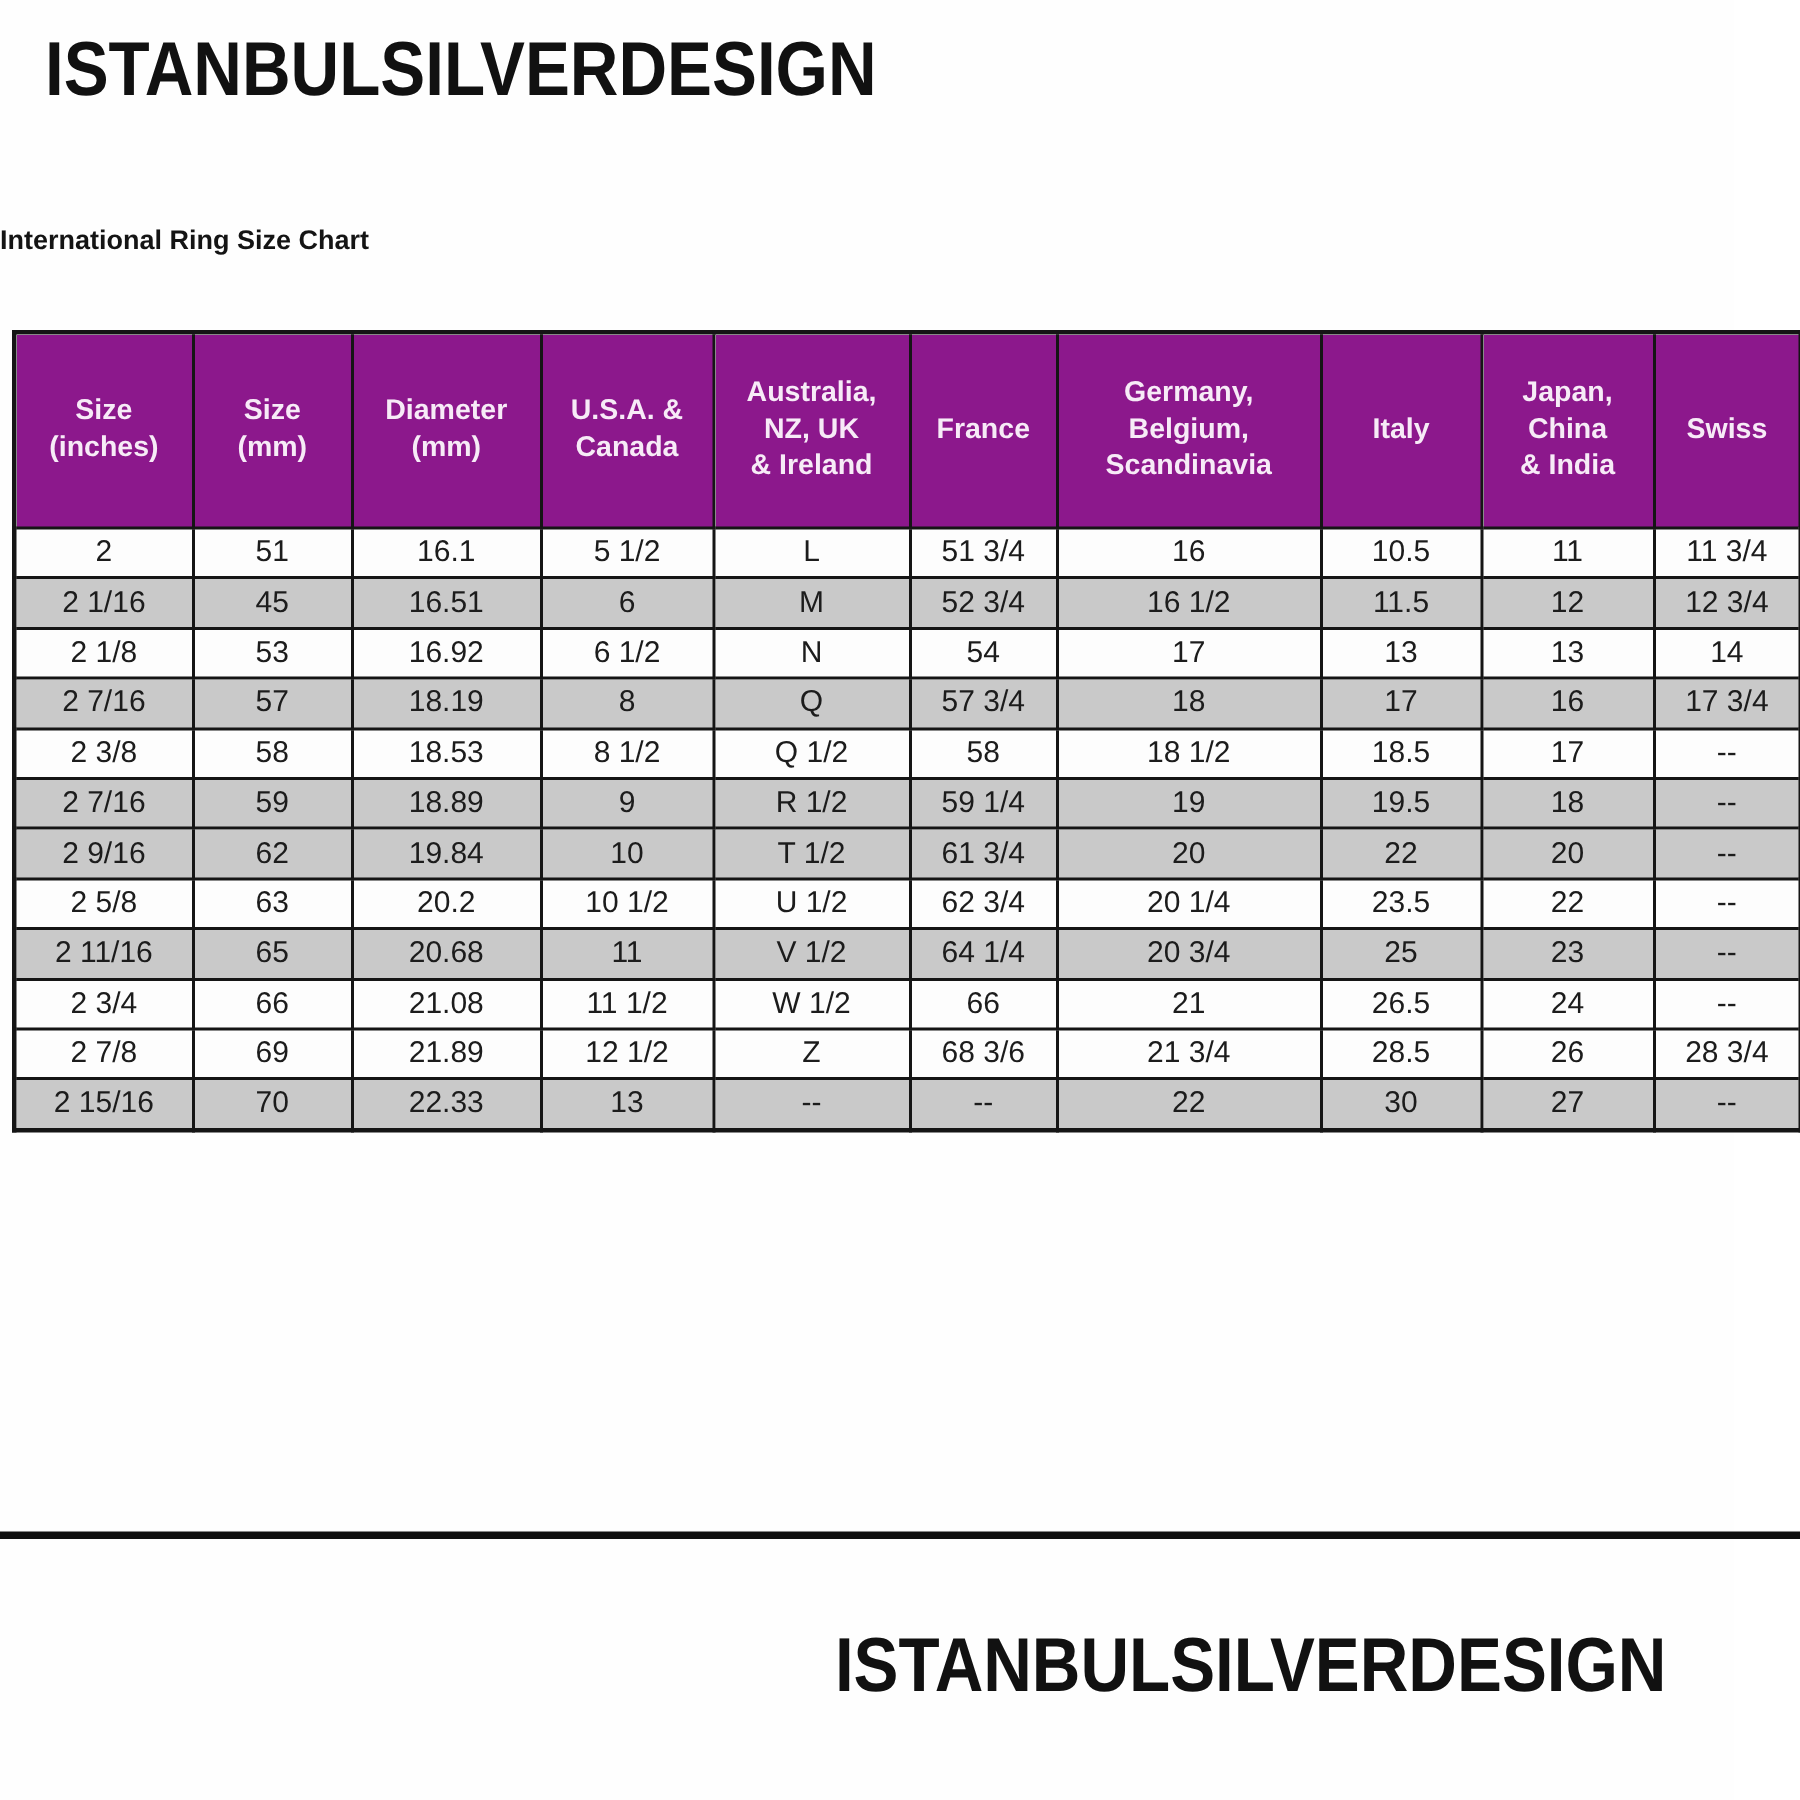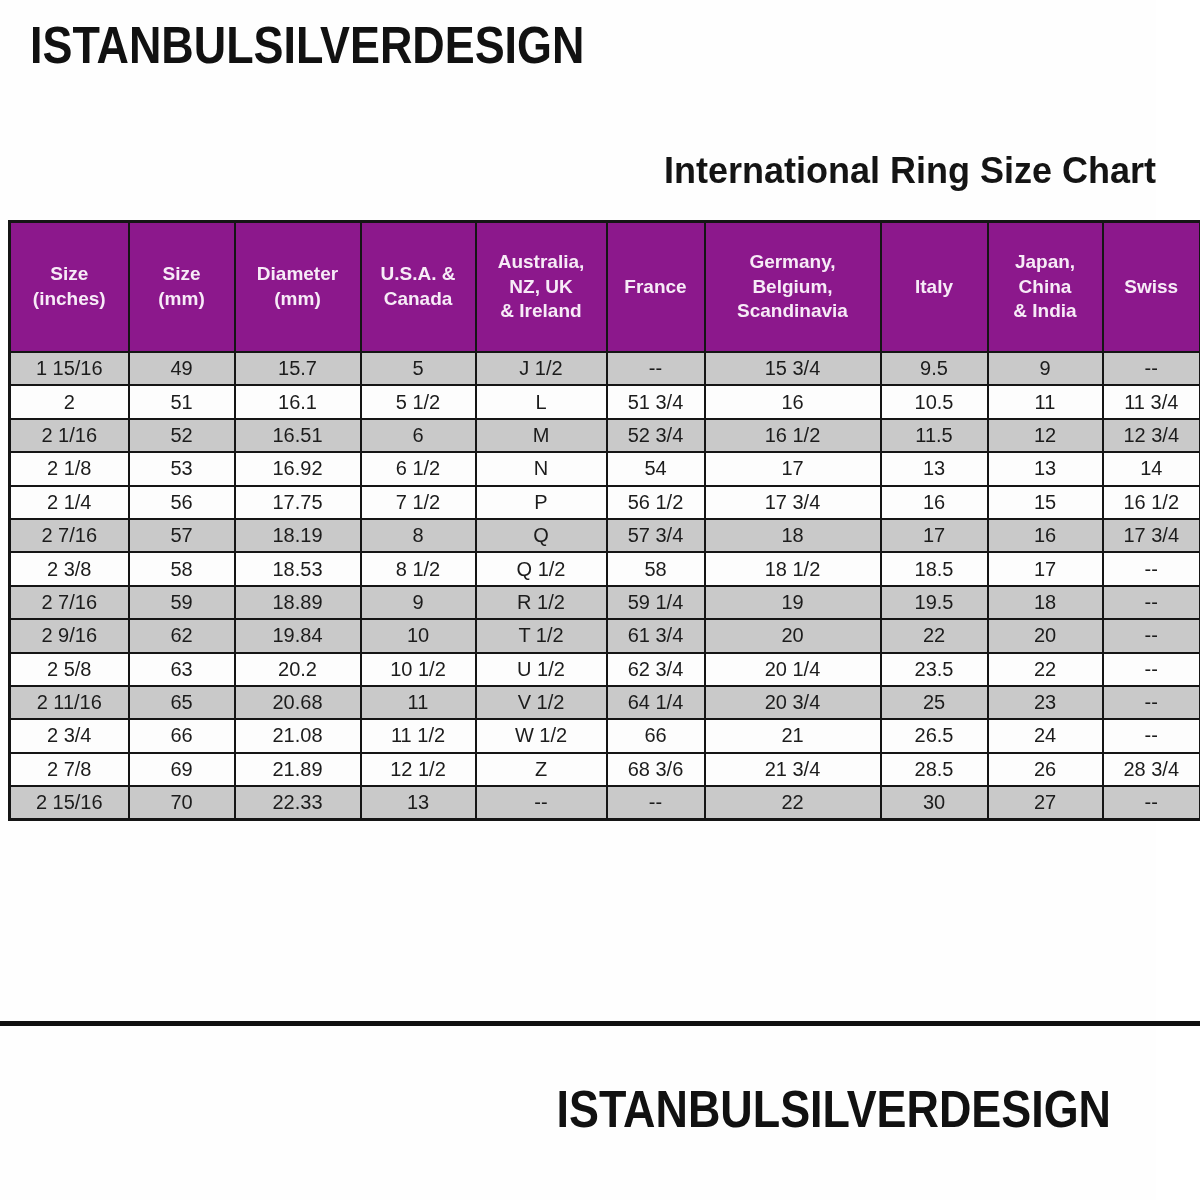"International Ring Size Chart" .chart-title { font-size: 36px -> 18px; text-align: right -> left }
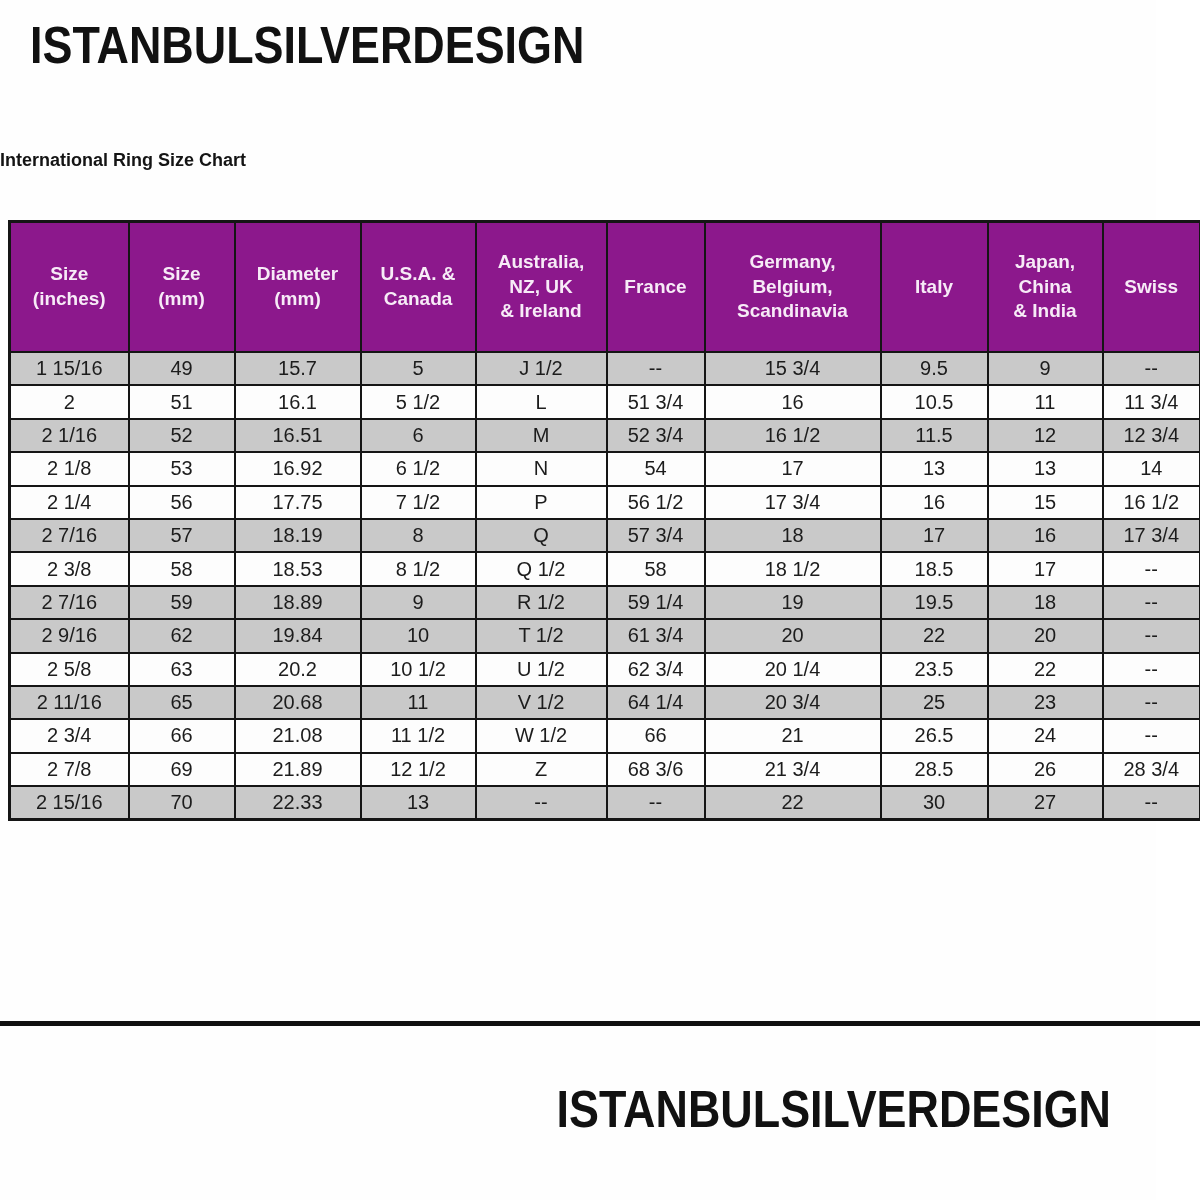"1 15/16" tr.alt { html: <tr> <td>1 15/16</td> <td>49</td> <td>15.7</td> <td>5</td> <td>J 1/2</td> <td>--</td> <td>15 3/4</td> <td>9.5</td> <td>9</td> <td>--</td> </tr> -> none }
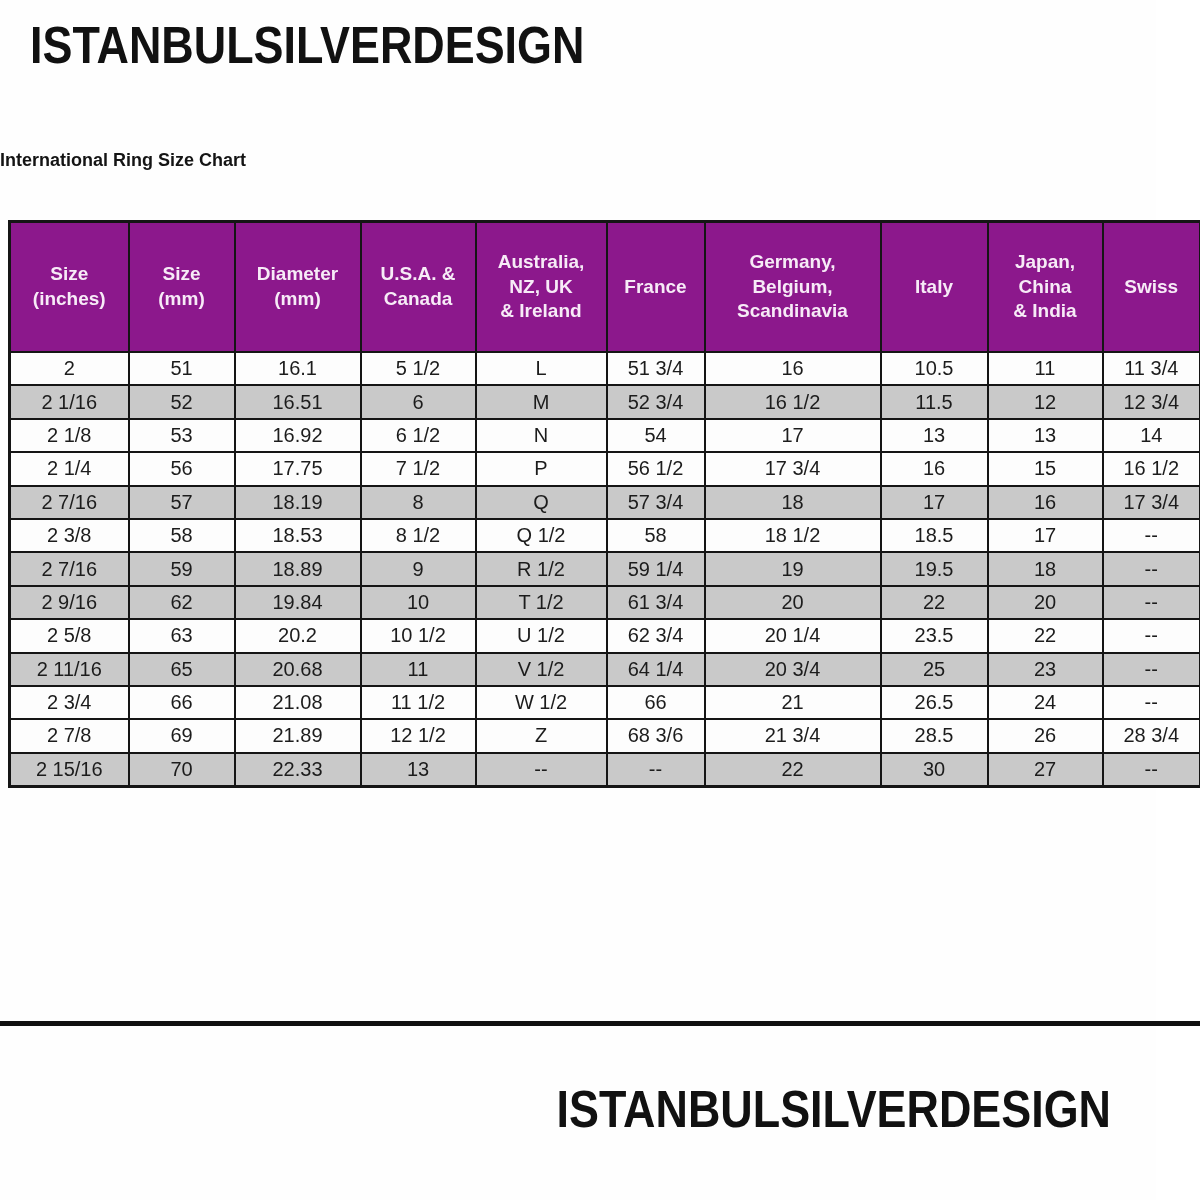"52" td { text: 52 -> 45 }
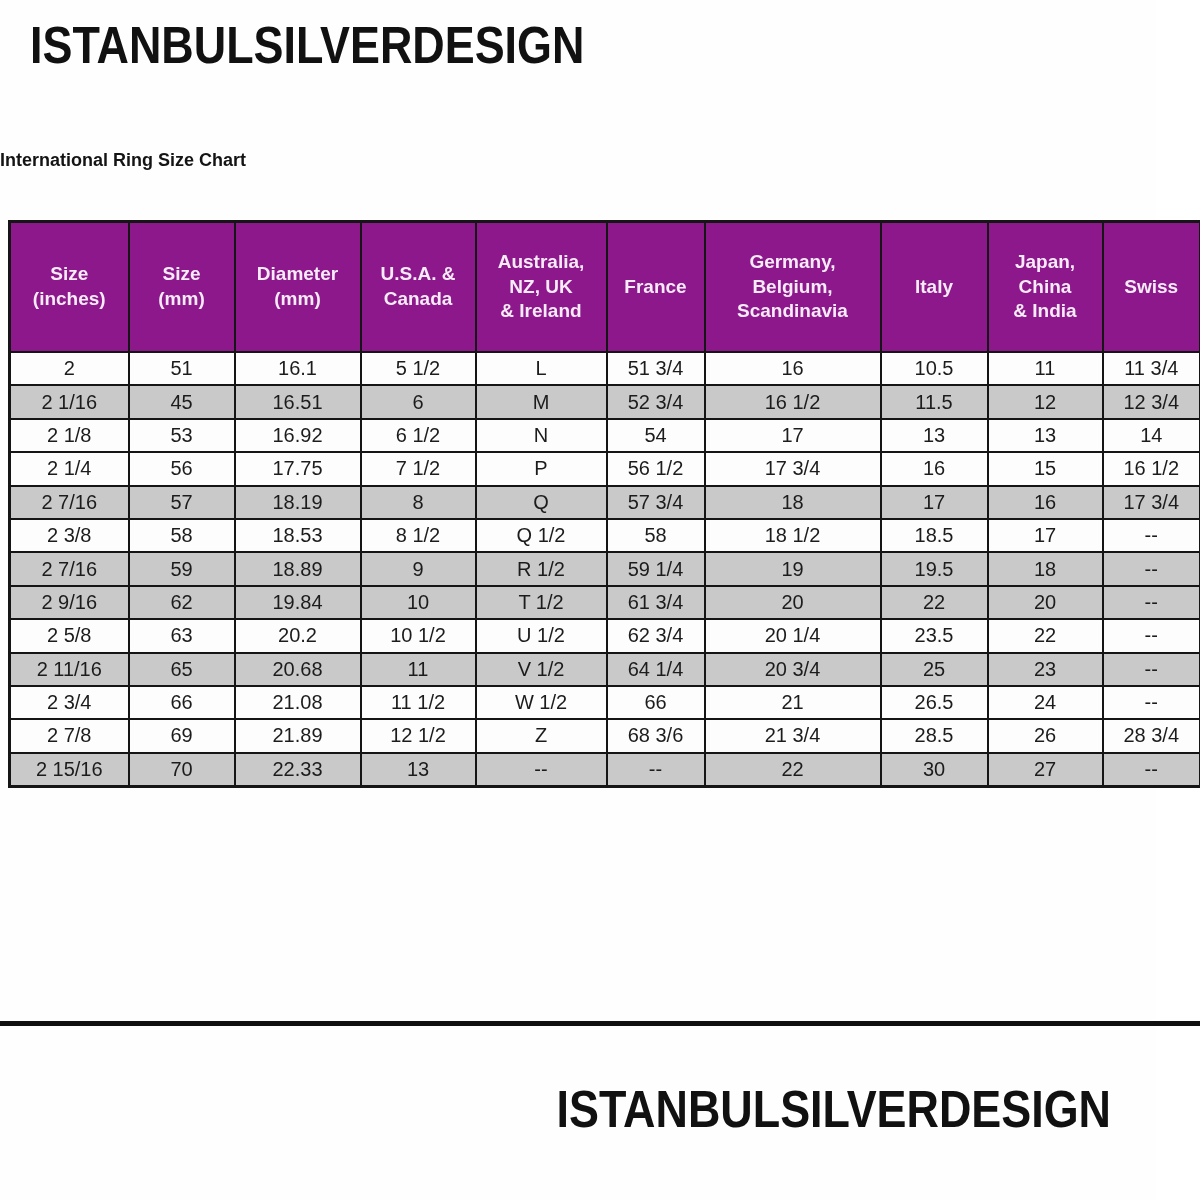"2 1/4" tr { html: <tr> <td>2 1/4</td> <td>56</td> <td>17.75</td> <td>7 1/2</td> <td>P</td> <td>56 1/2</td> <td>17 3/4</td> <td>16</td> <td>15</td> <td>16 1/2</td> </tr> -> none }
